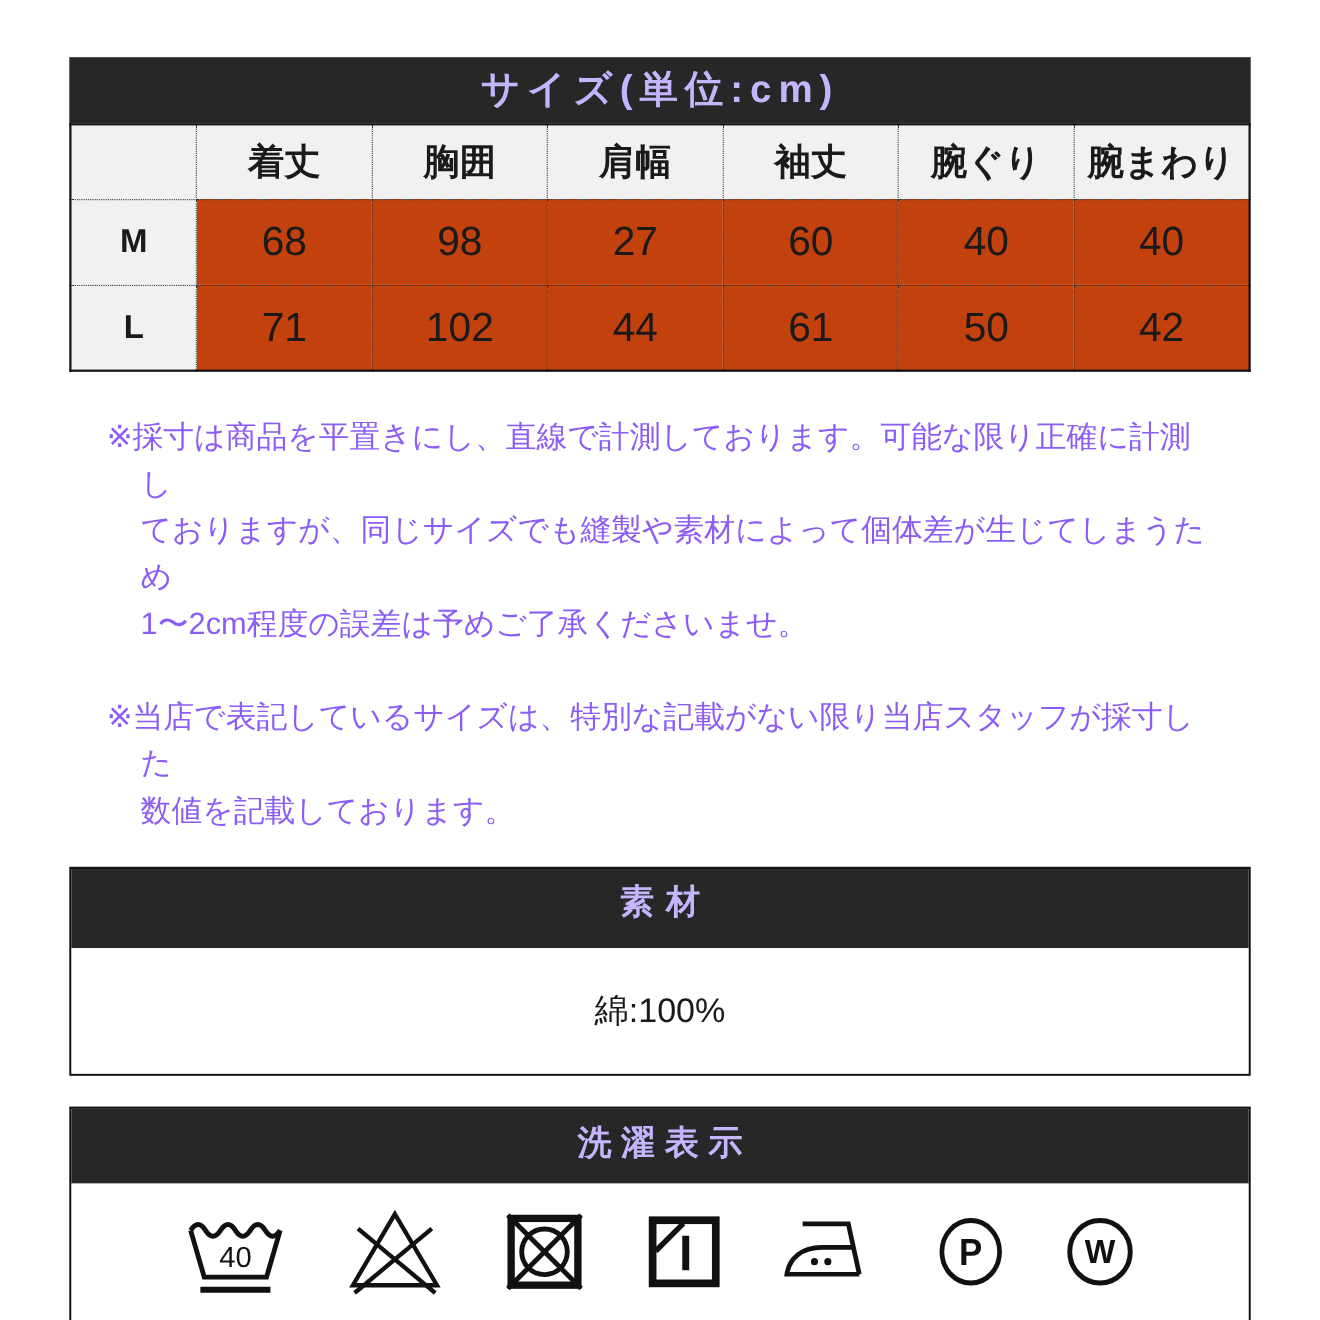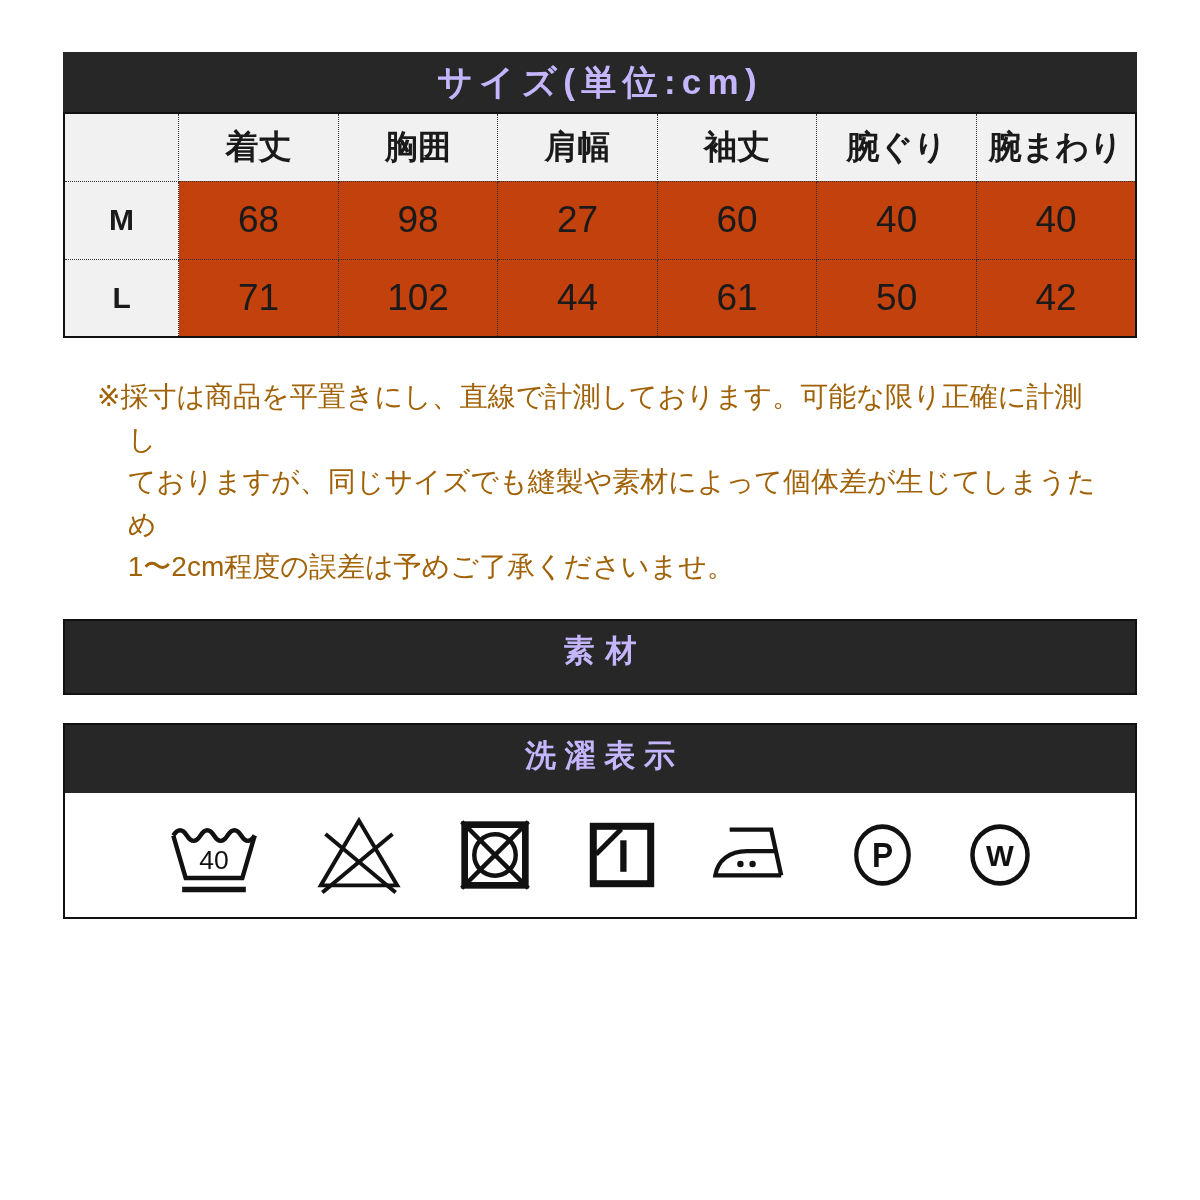"※採寸は商品を平置きにし、直線で計測しております。可能な限り正確に計測し" .note { color: #a16207 -> #8b5cf6 }
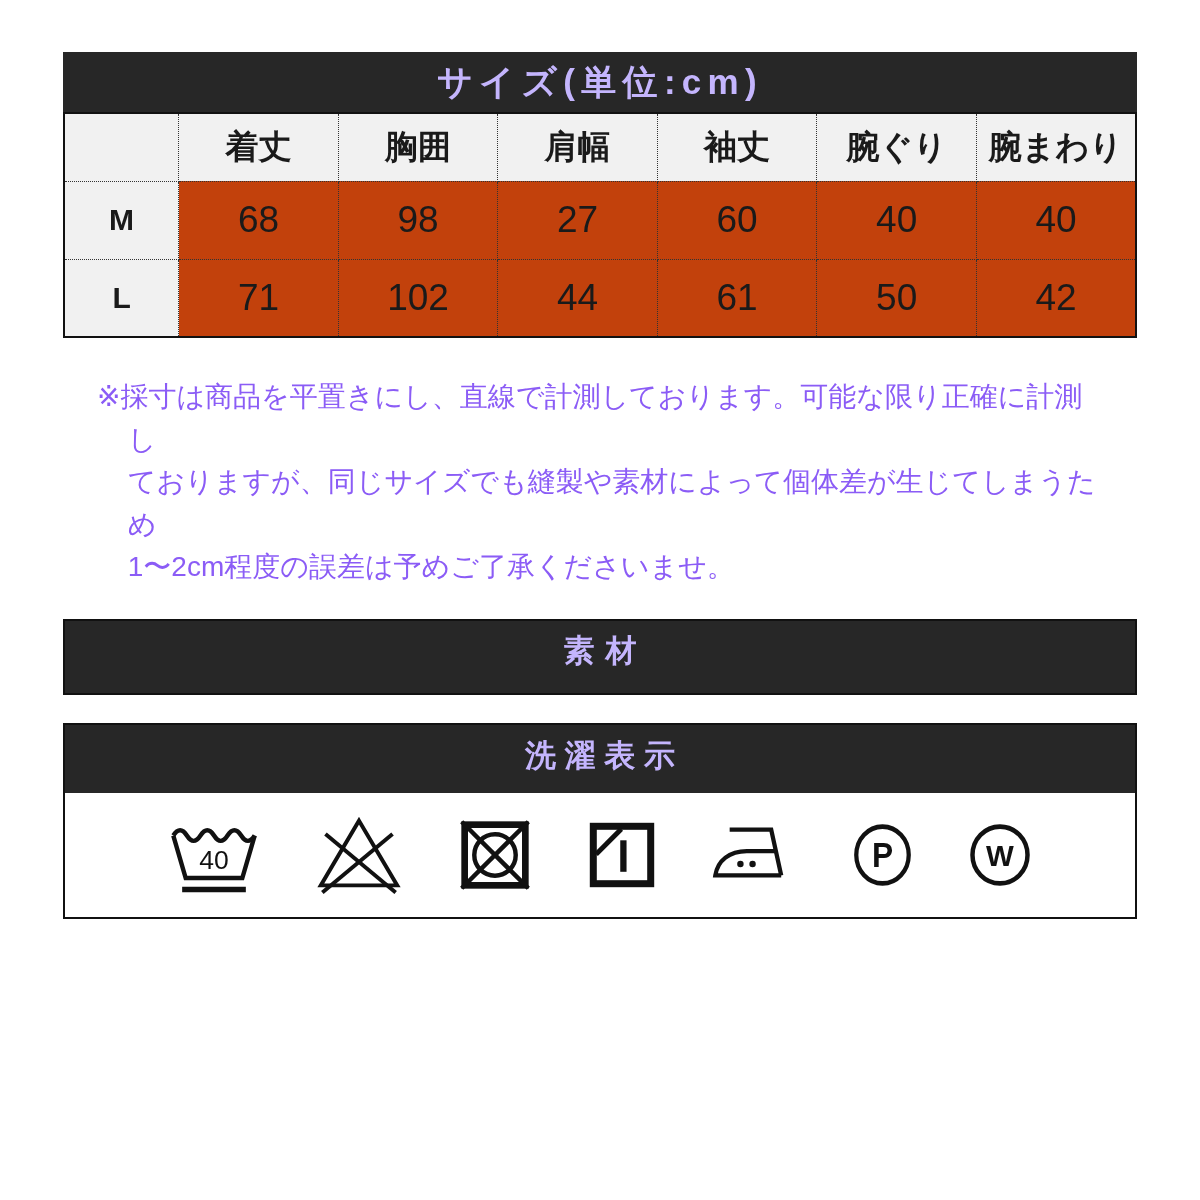"※当店で表記しているサイズは、特別な記載がない限り当店スタッフが採寸した" p.note { html: none -> <p>※当店で表記しているサイズは、特別な記載がない限り当店スタッフが採寸した 数値を記載しております。</p> }
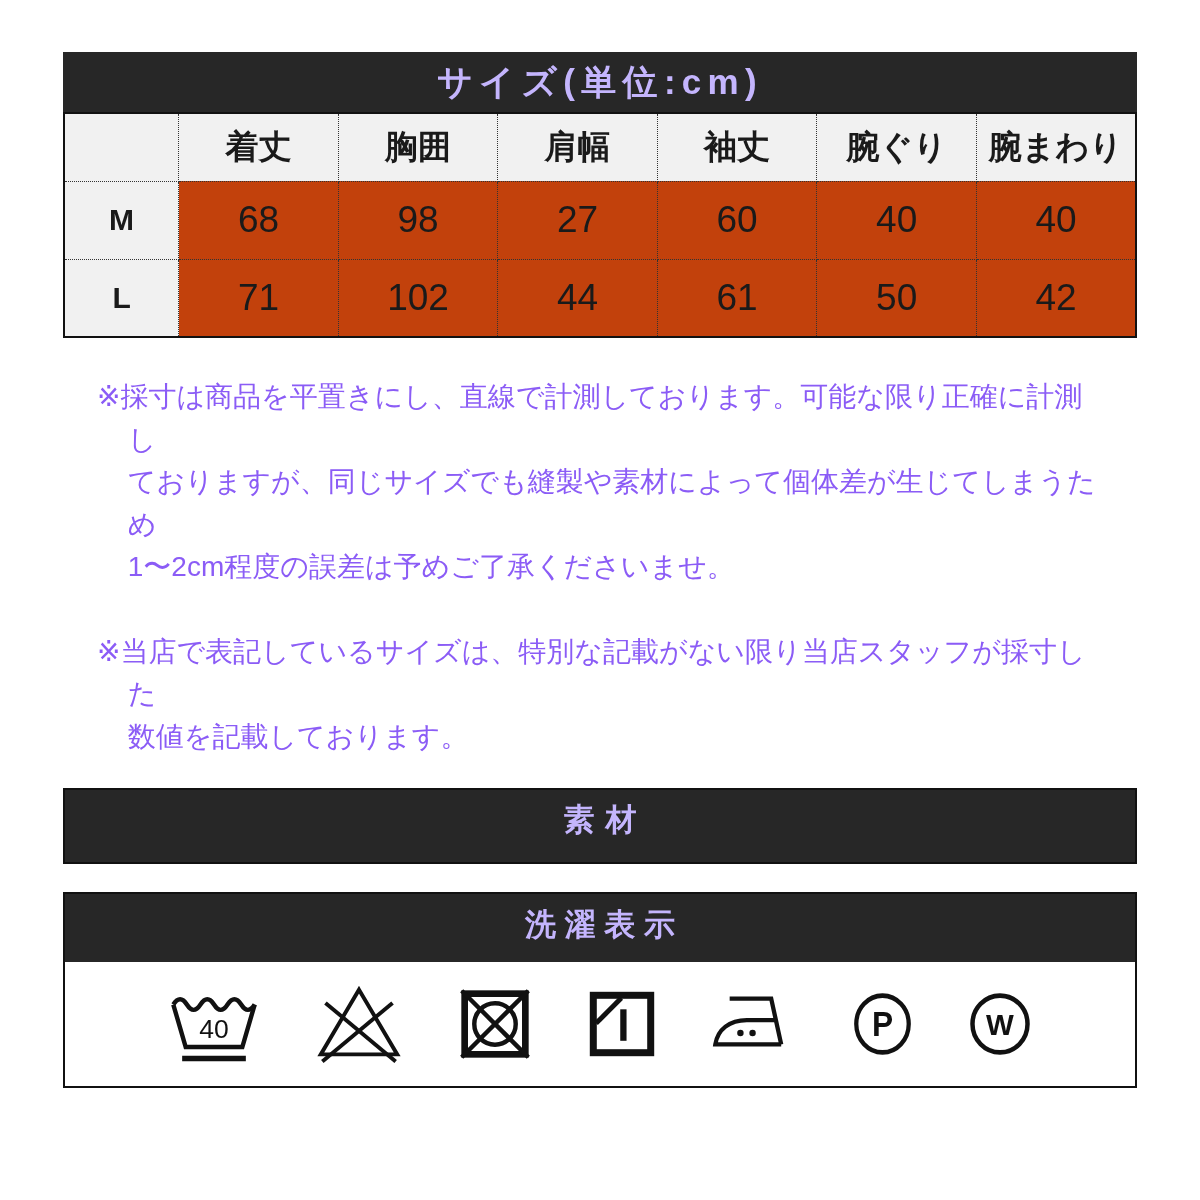"綿:100%" div.mat-body { html: none -> <div>綿:100%</div> }
